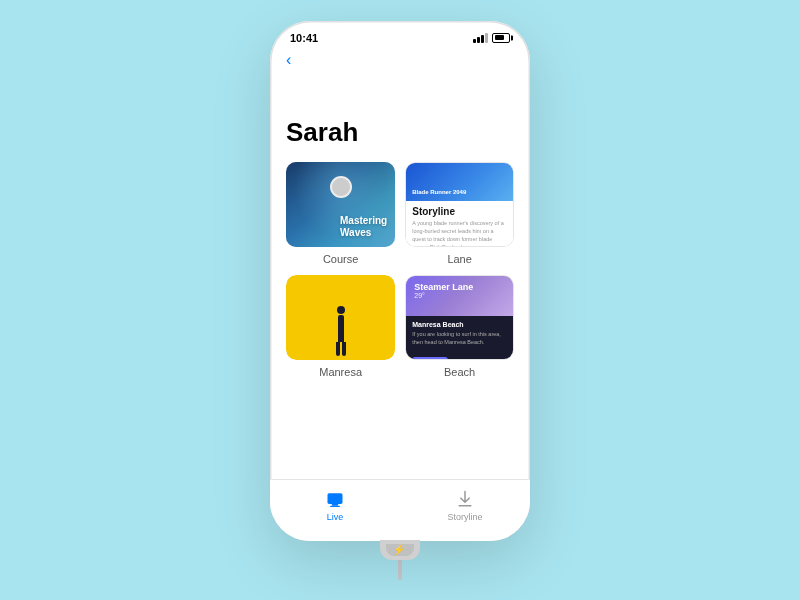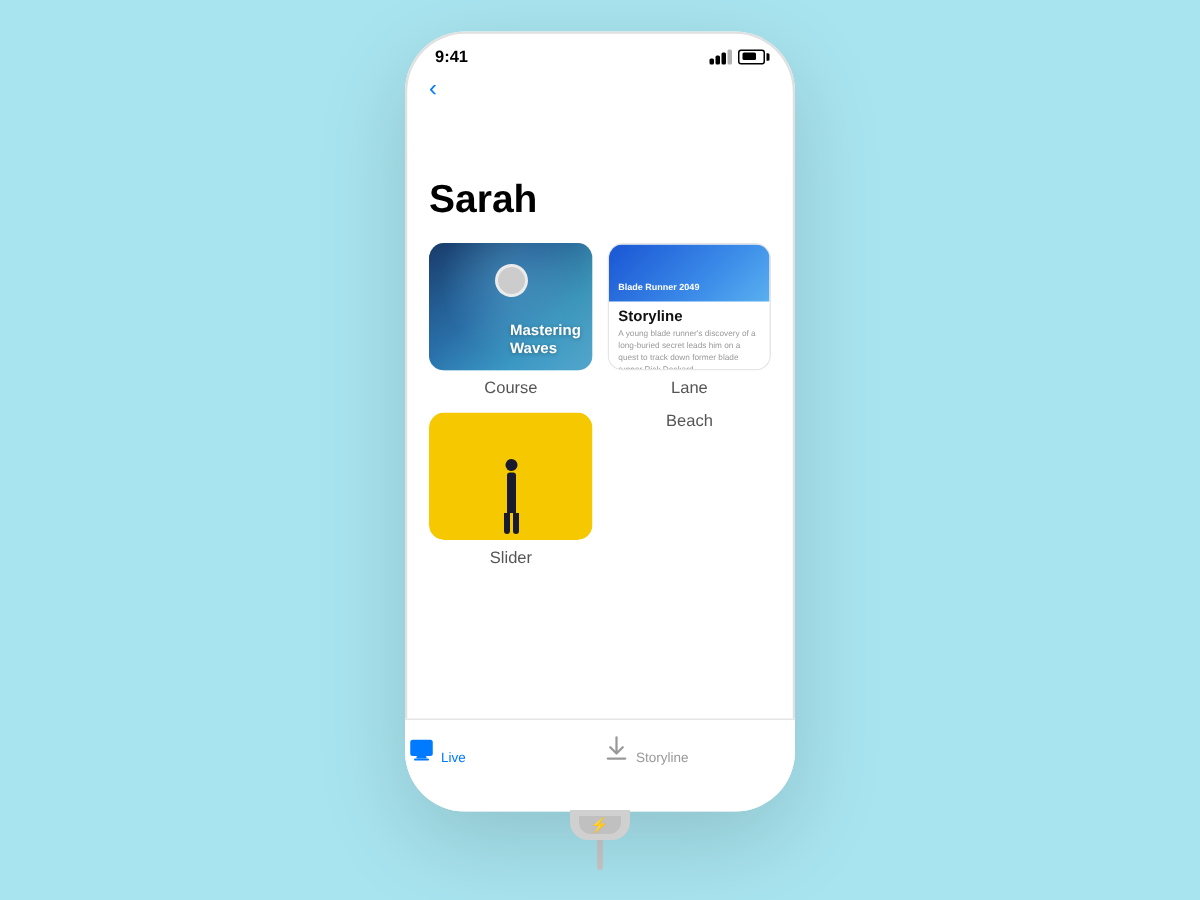"9:41" span.status-time { text: 9:41 -> 10:41 }
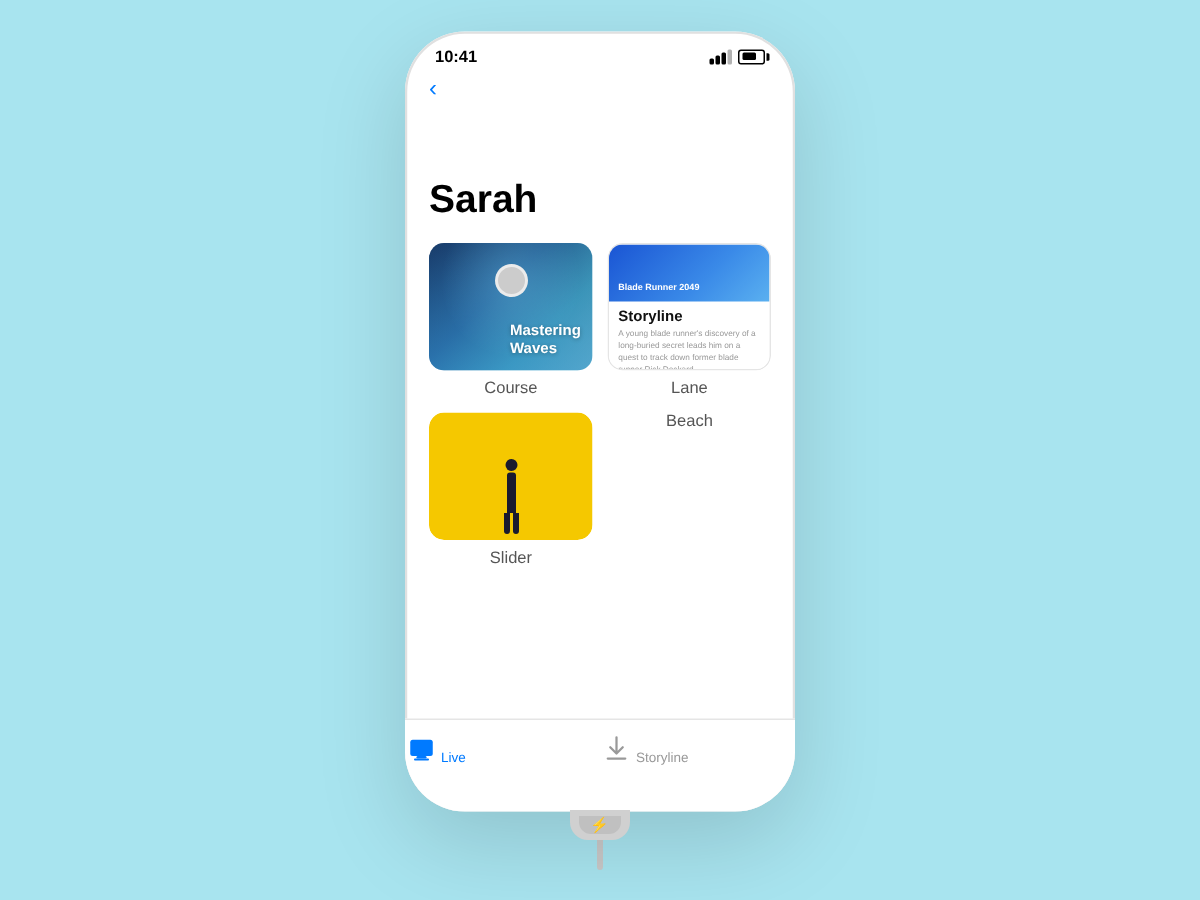"Steamer Lane" div.card-thumbnail { html: none -> <div> <div> <div> <div> <div>Steamer Lane</div> <div>29°</div> </div> </div> <div> <div>Manresa Beach</div> <div>If you are looking to surf in this area, then head to Manresa Beach.</div> <span>View More</span> </div> </div> </div> }
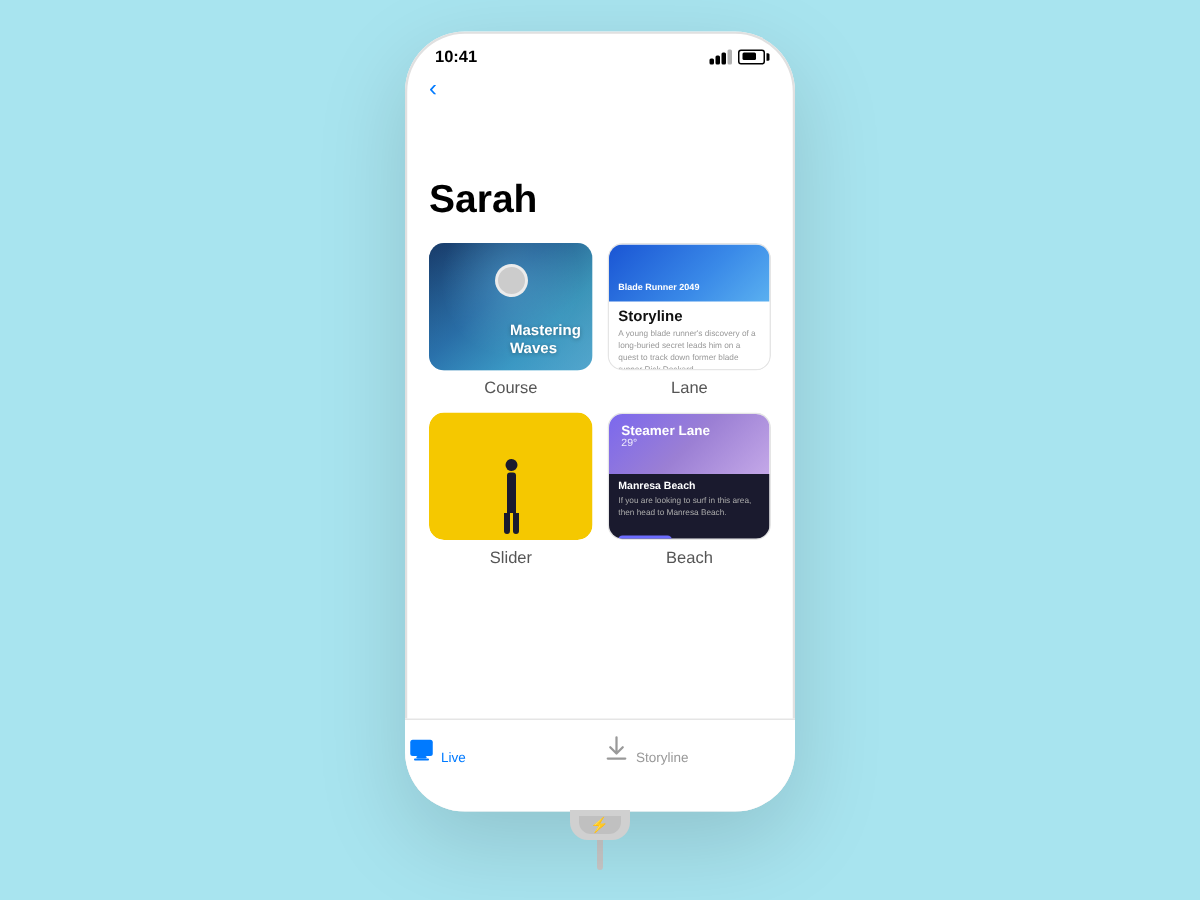"Slider" div.card-label { text: Slider -> Manresa }
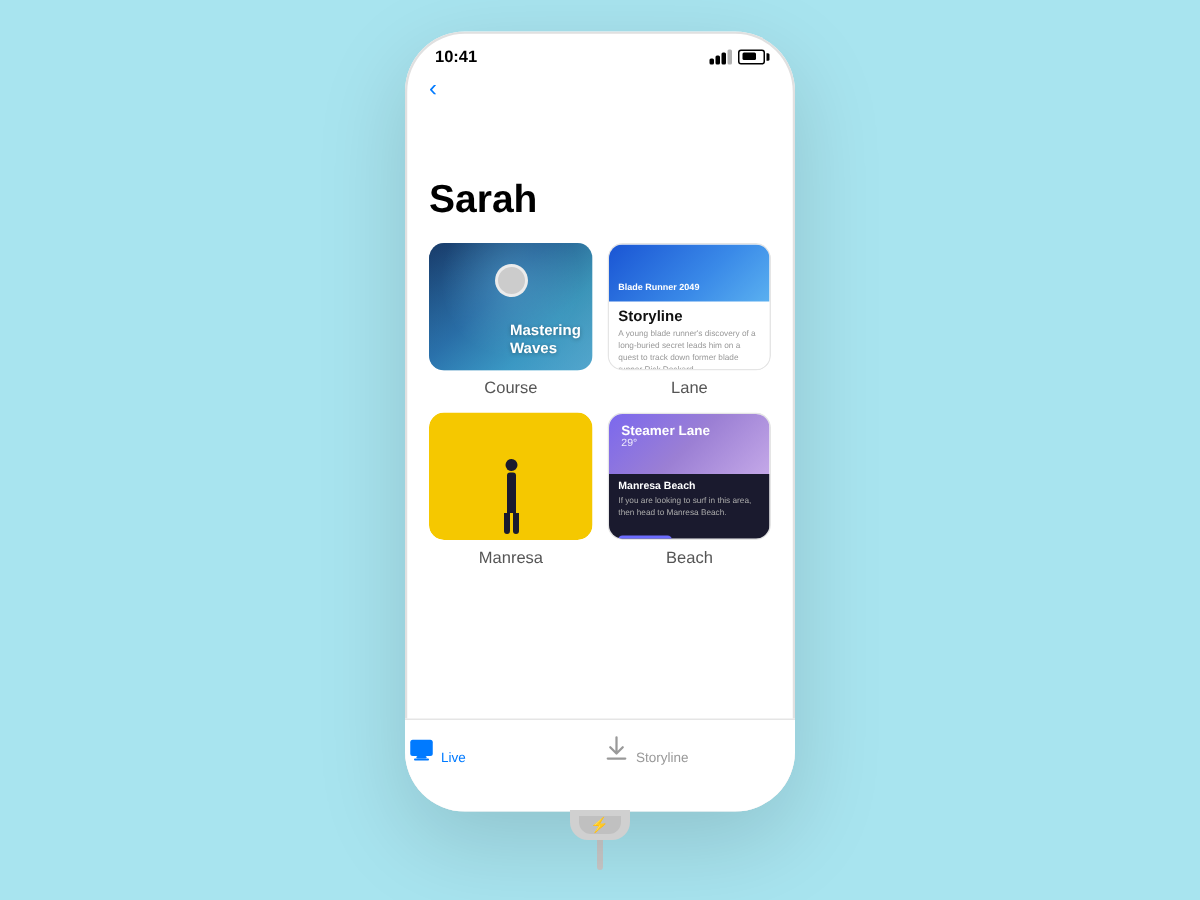"Live" .tab-item { align-items: flex-end -> center; flex-direction: row -> column }
